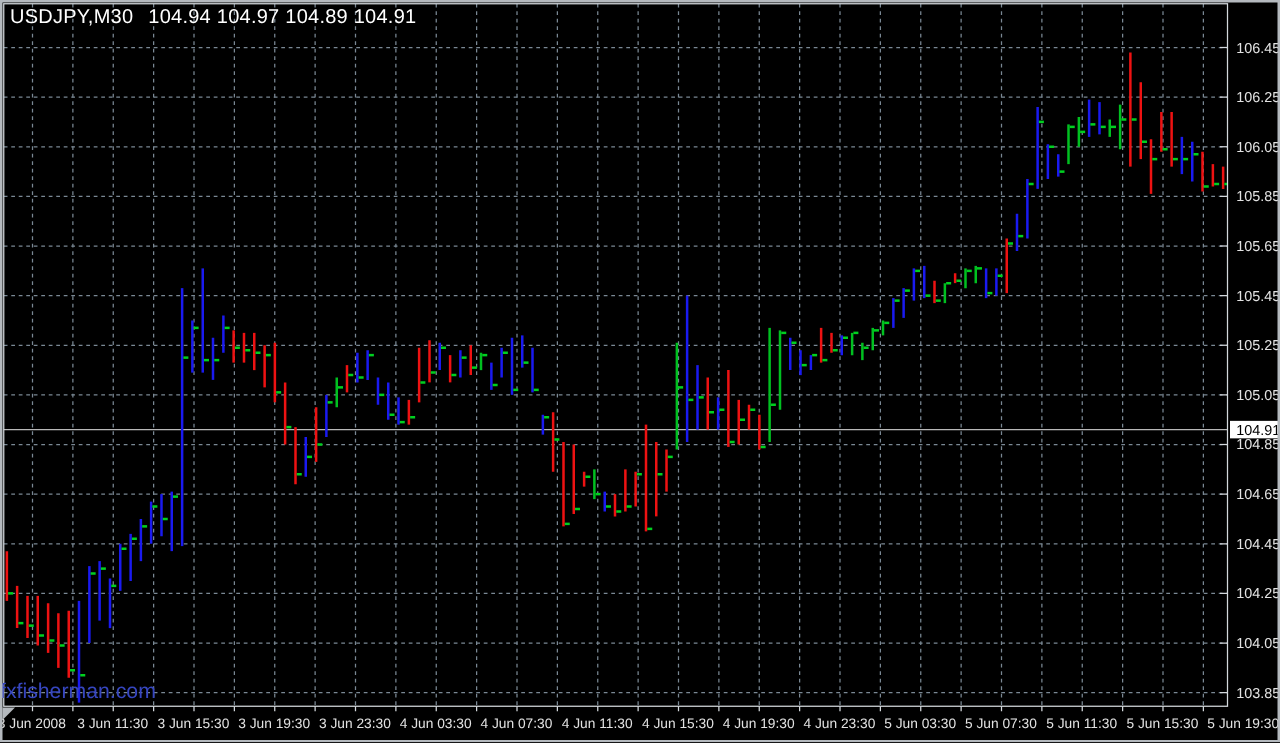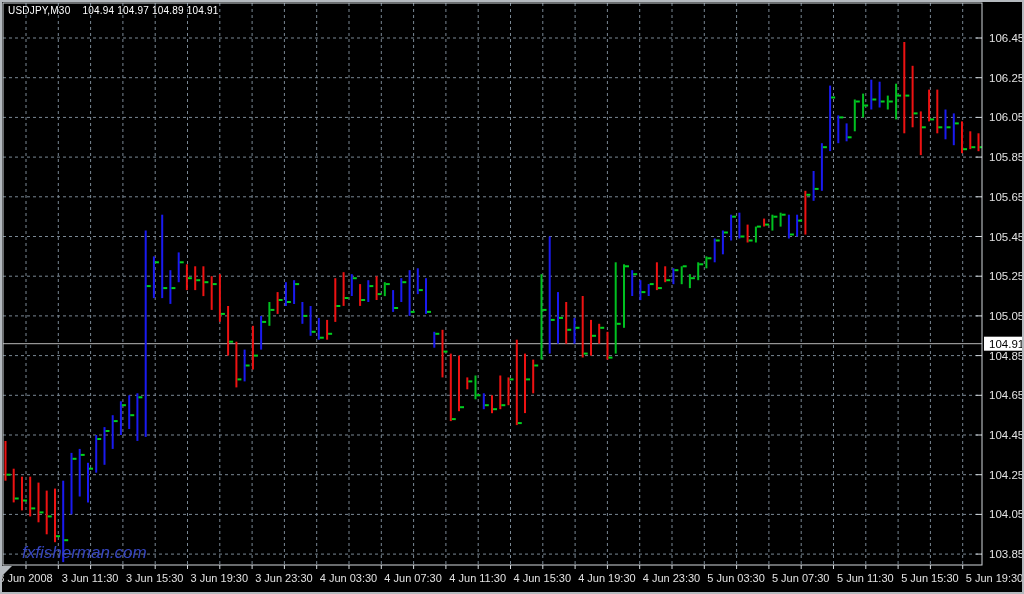"USDJPY,M30 104.94 104.97 104.89 104.91" #title { font-size: 10px -> 16px }
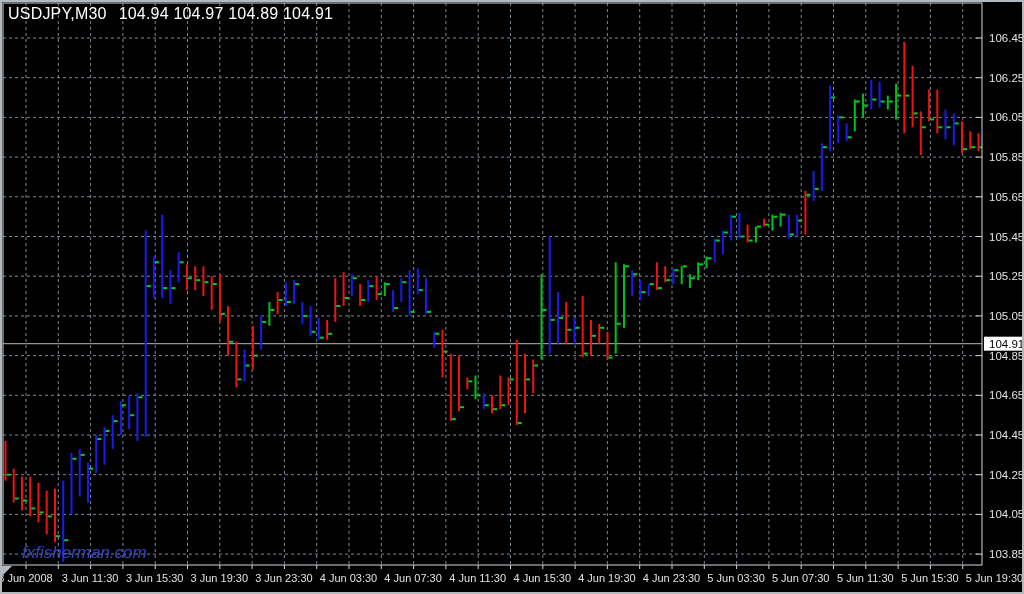"fxfisherman.com" #watermark { font-style: italic -> none; left: 22px -> 0 }
